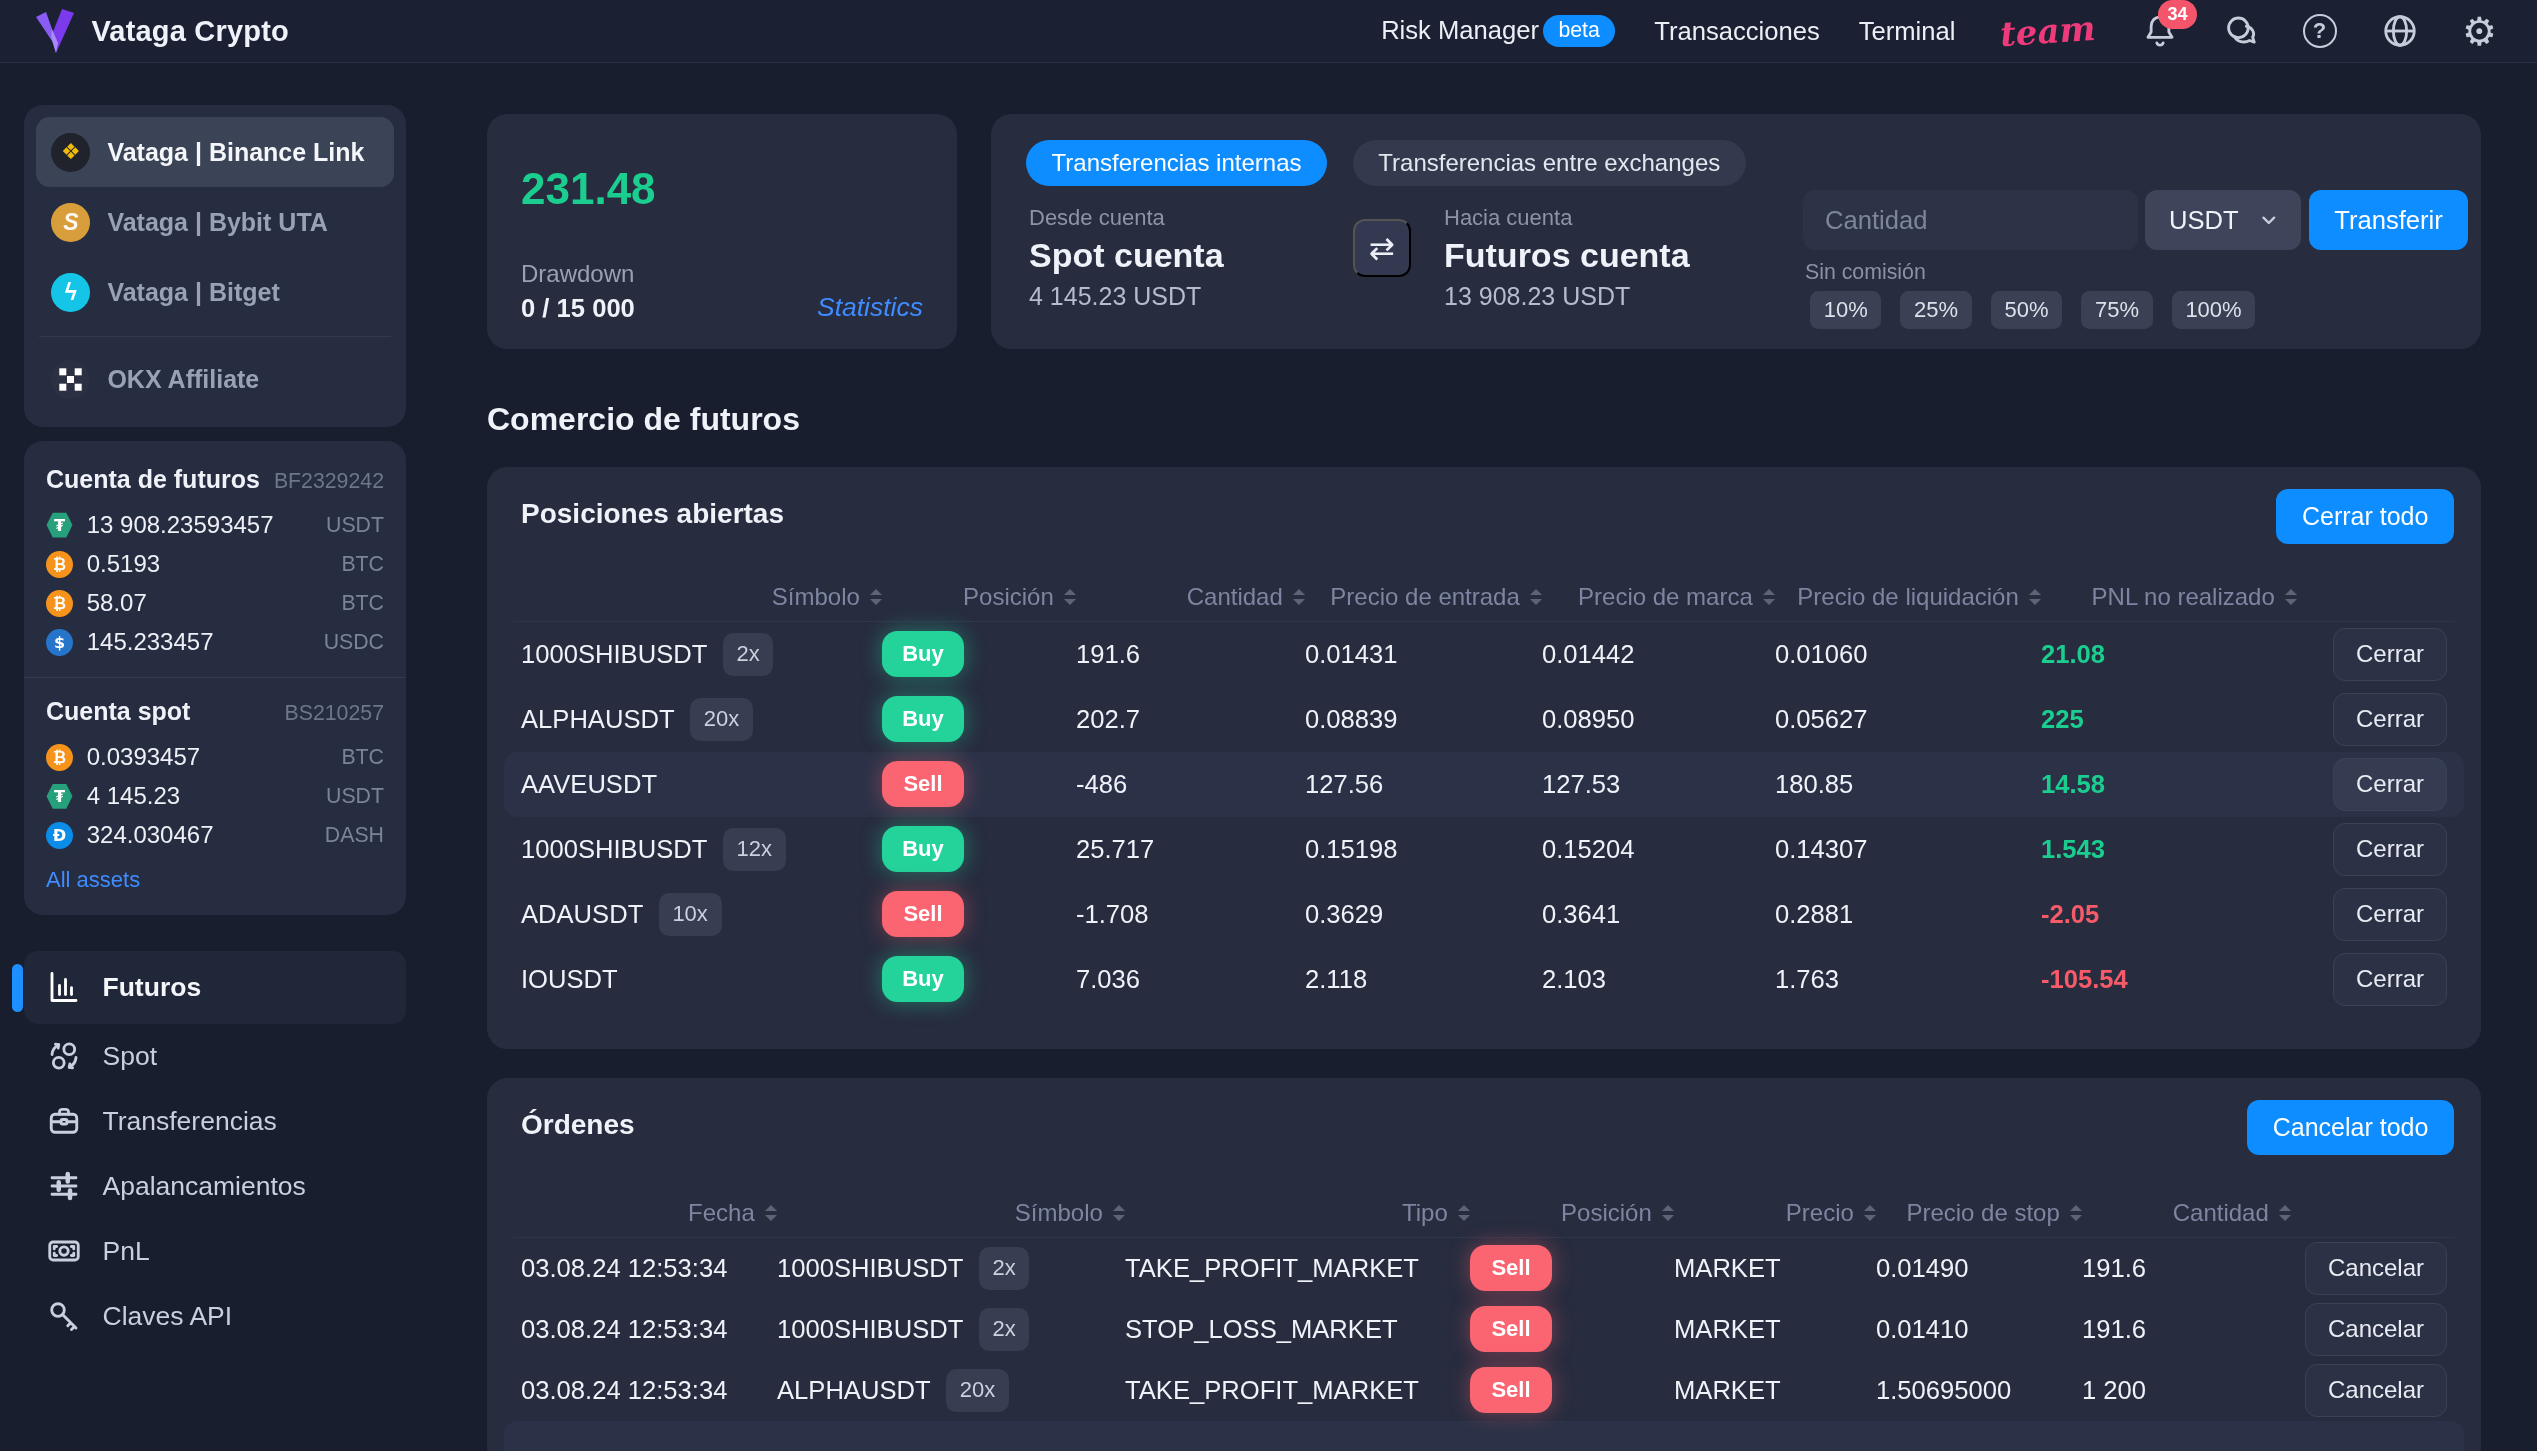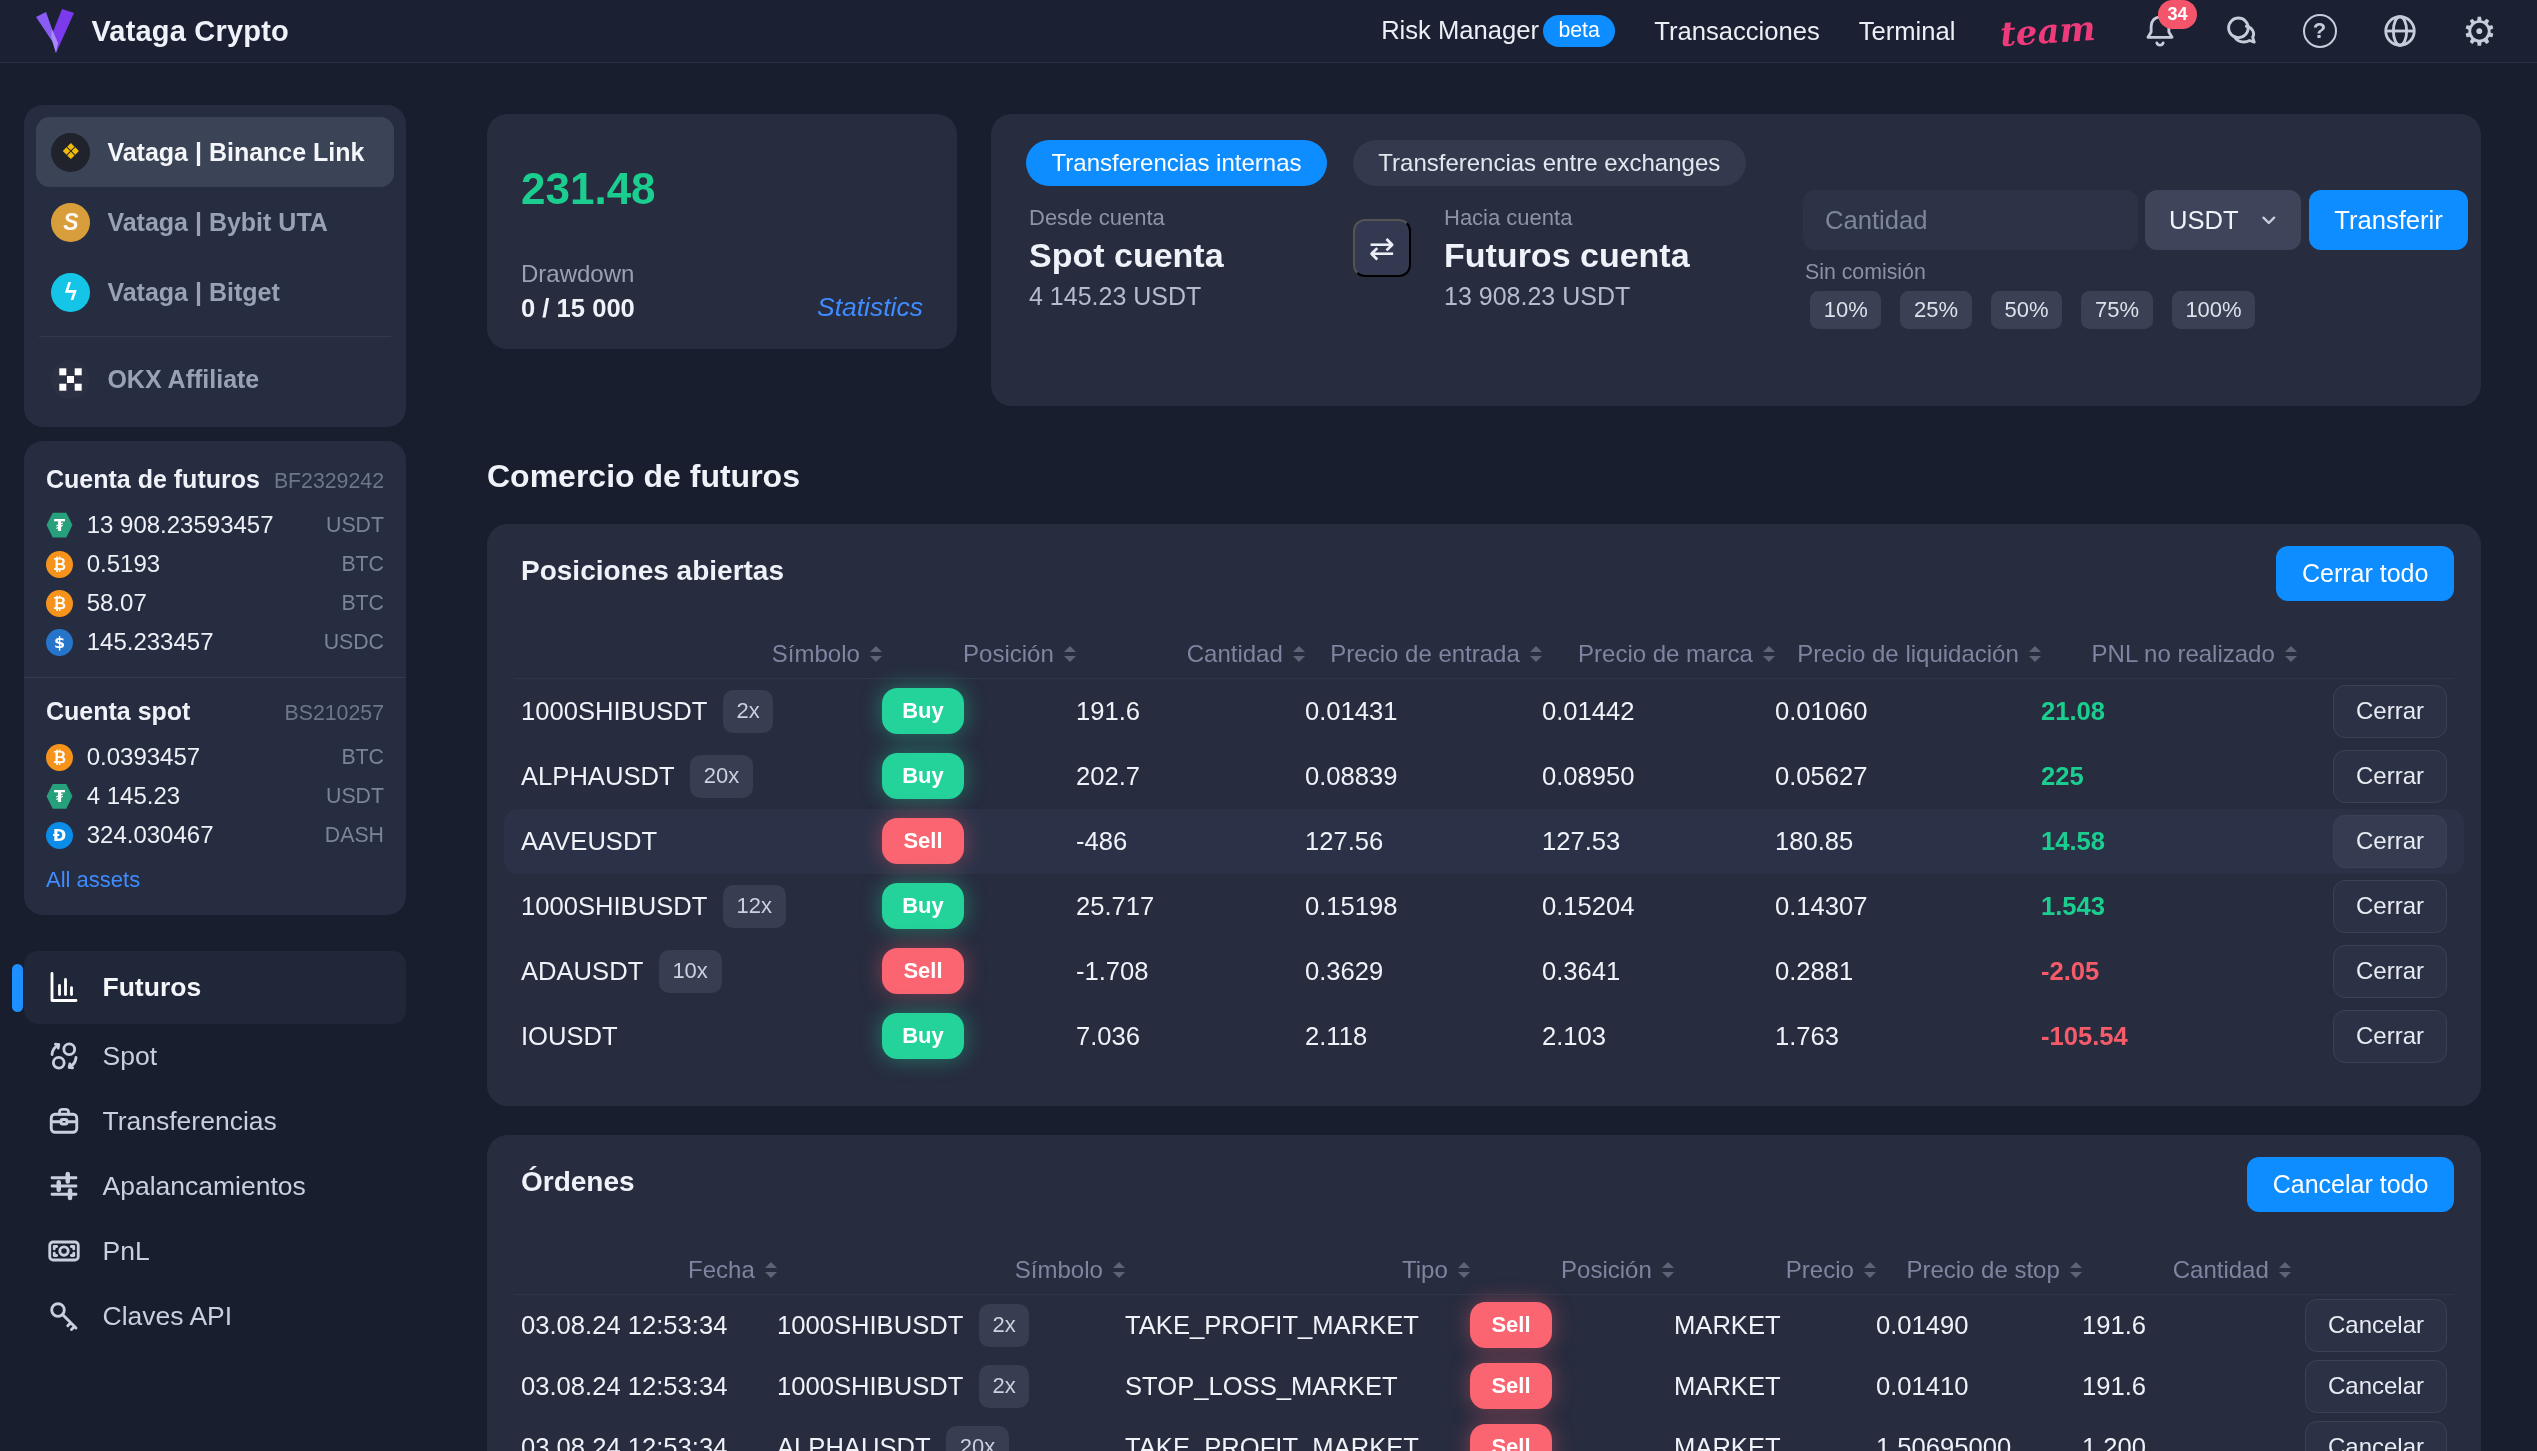"Transferencias internas" .transfer-card { height: 292px -> 235px }
